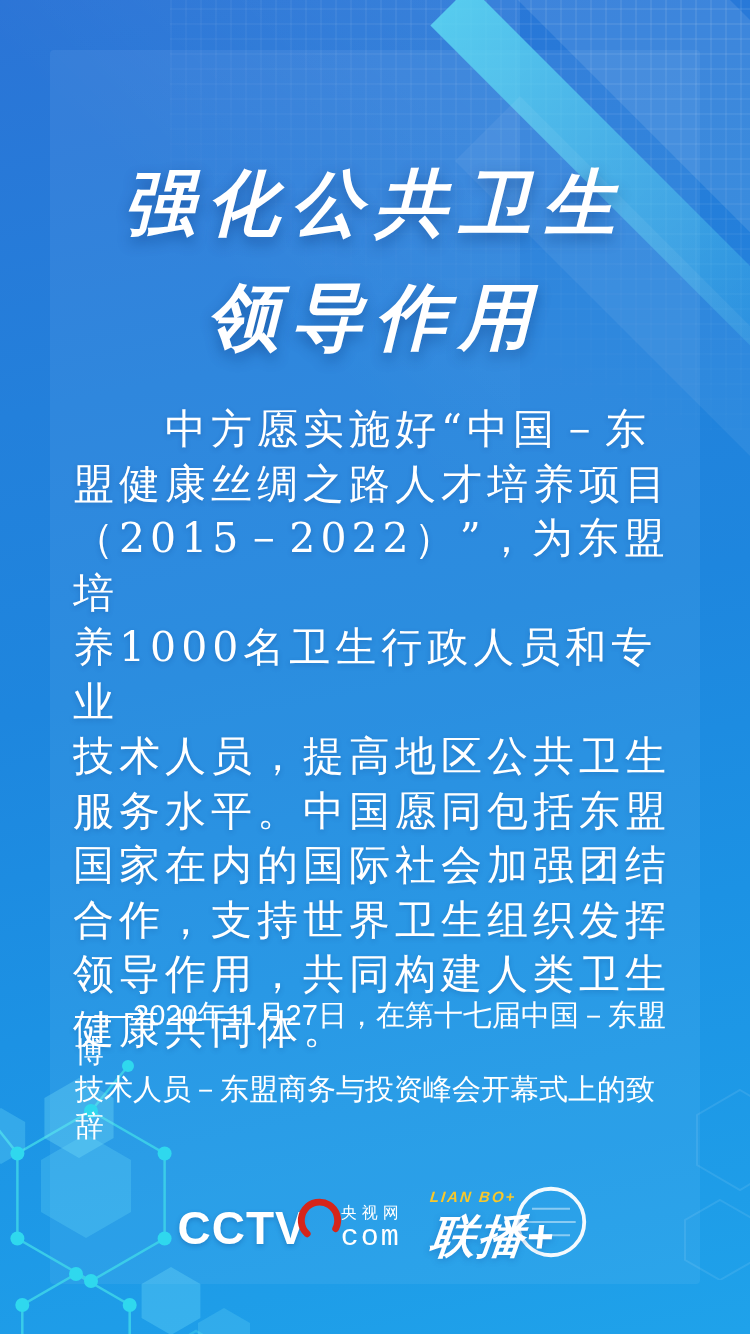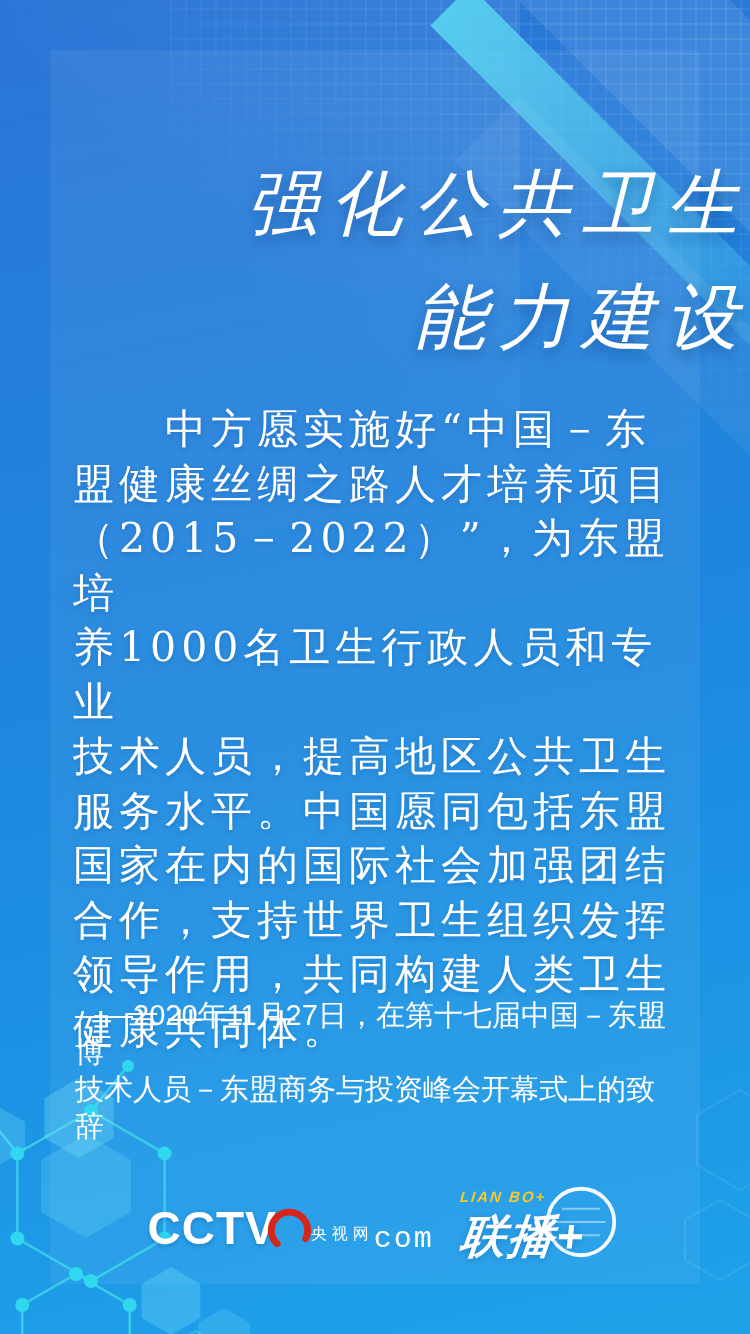"强化公共卫生" .title { font-weight: 400 -> 700; text-align: right -> center }
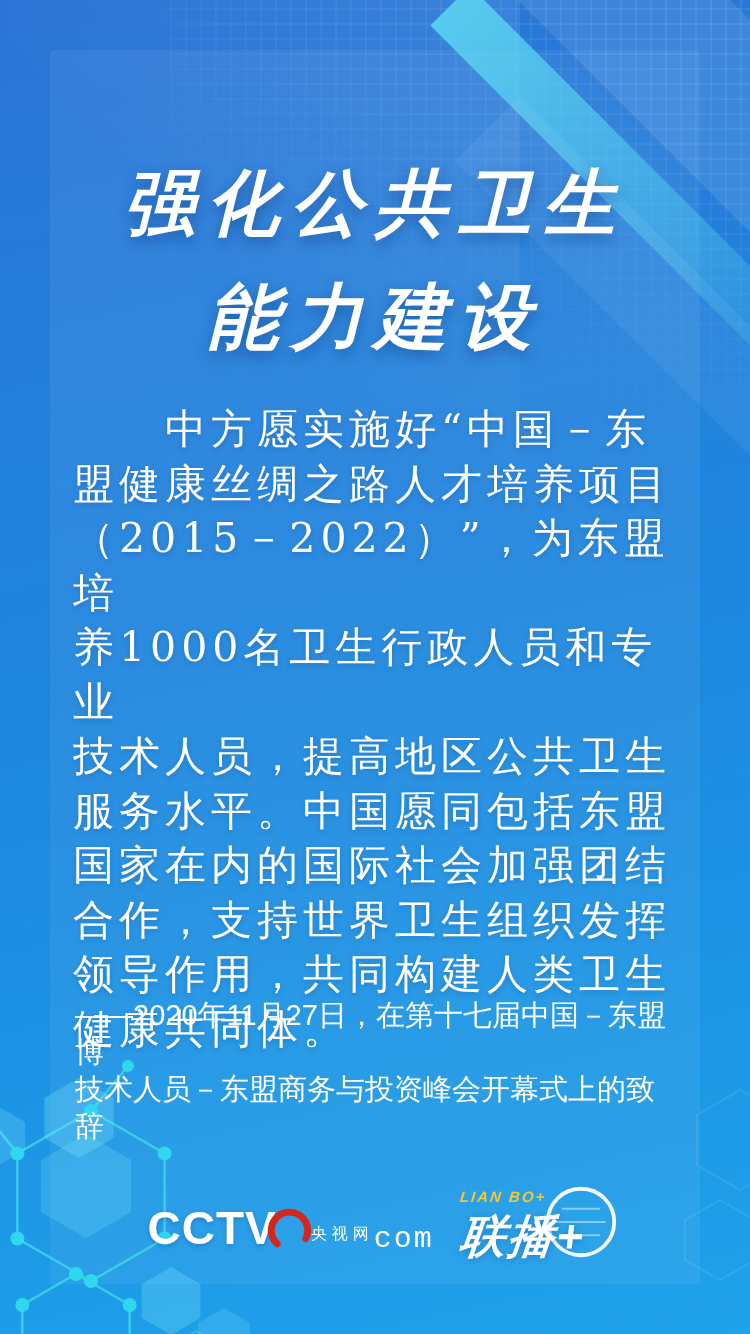"能力建设" div.title-line { text: 能力建设 -> 领导作用 }
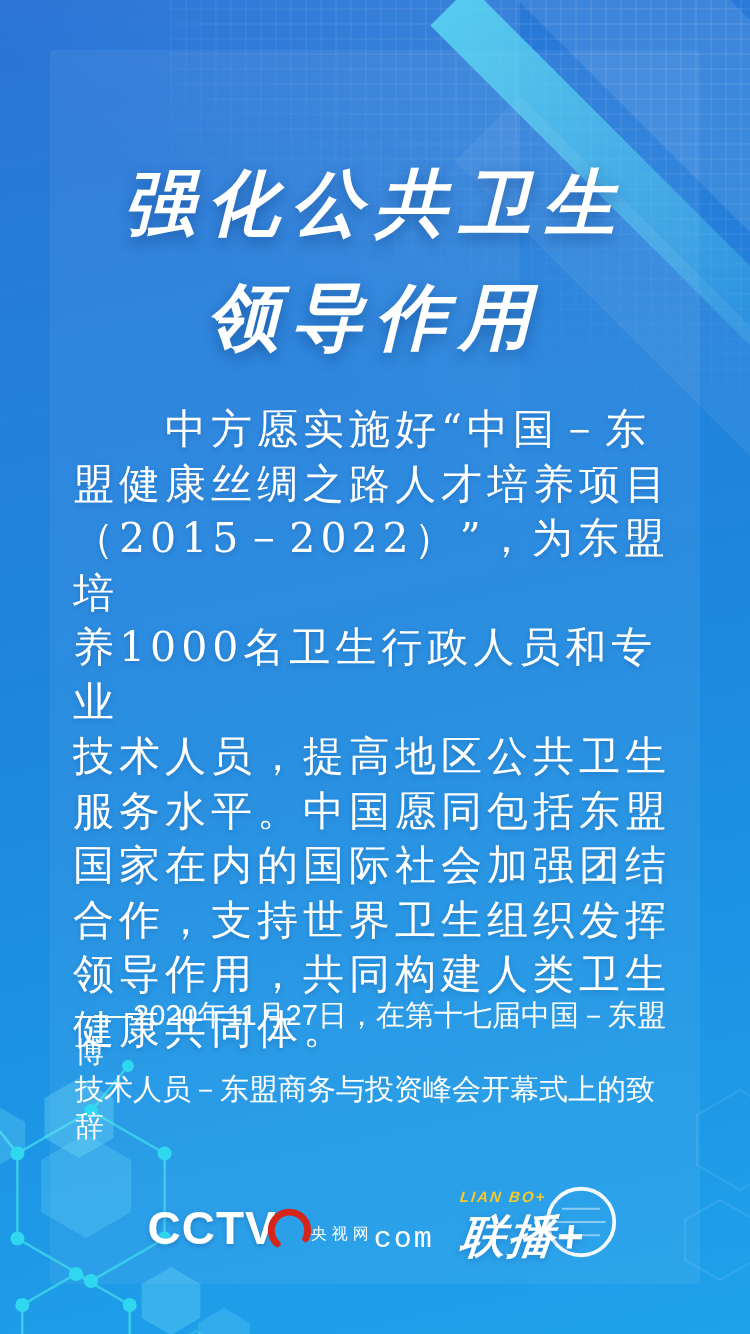"CCTV" .cctv { align-items: flex-end -> center }
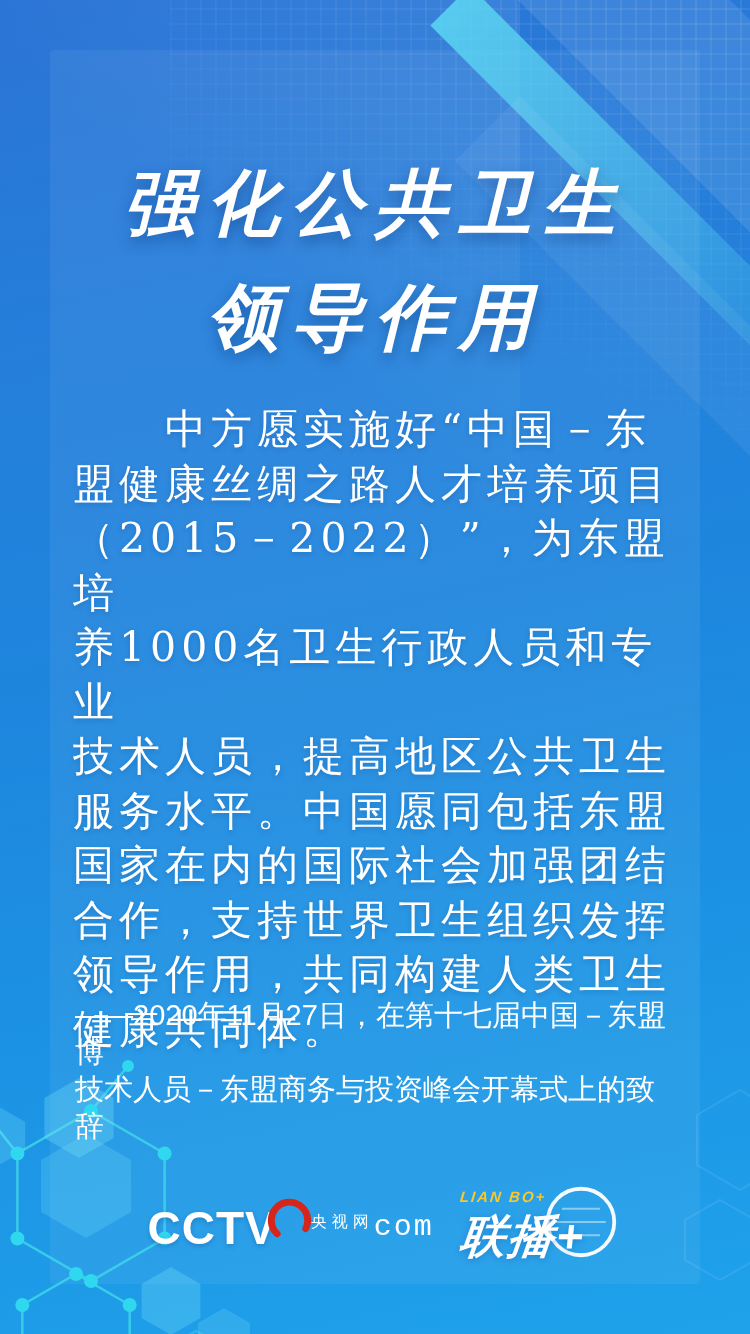"央视网" .cctv-col { flex-direction: row -> column }
